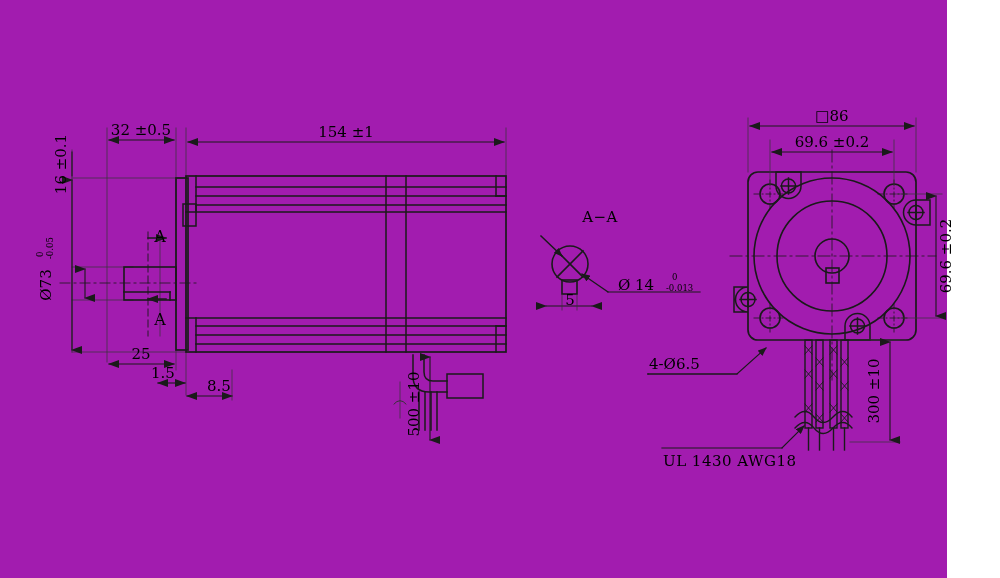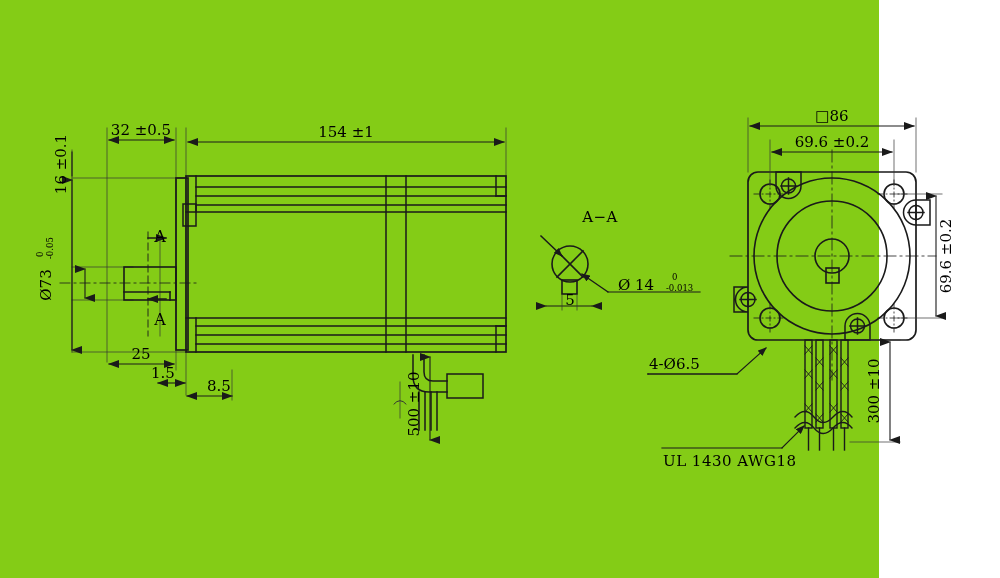"32 ±0.5" #sheet { background: #84cc16 -> #a21caf; width: 879px -> 947px }
